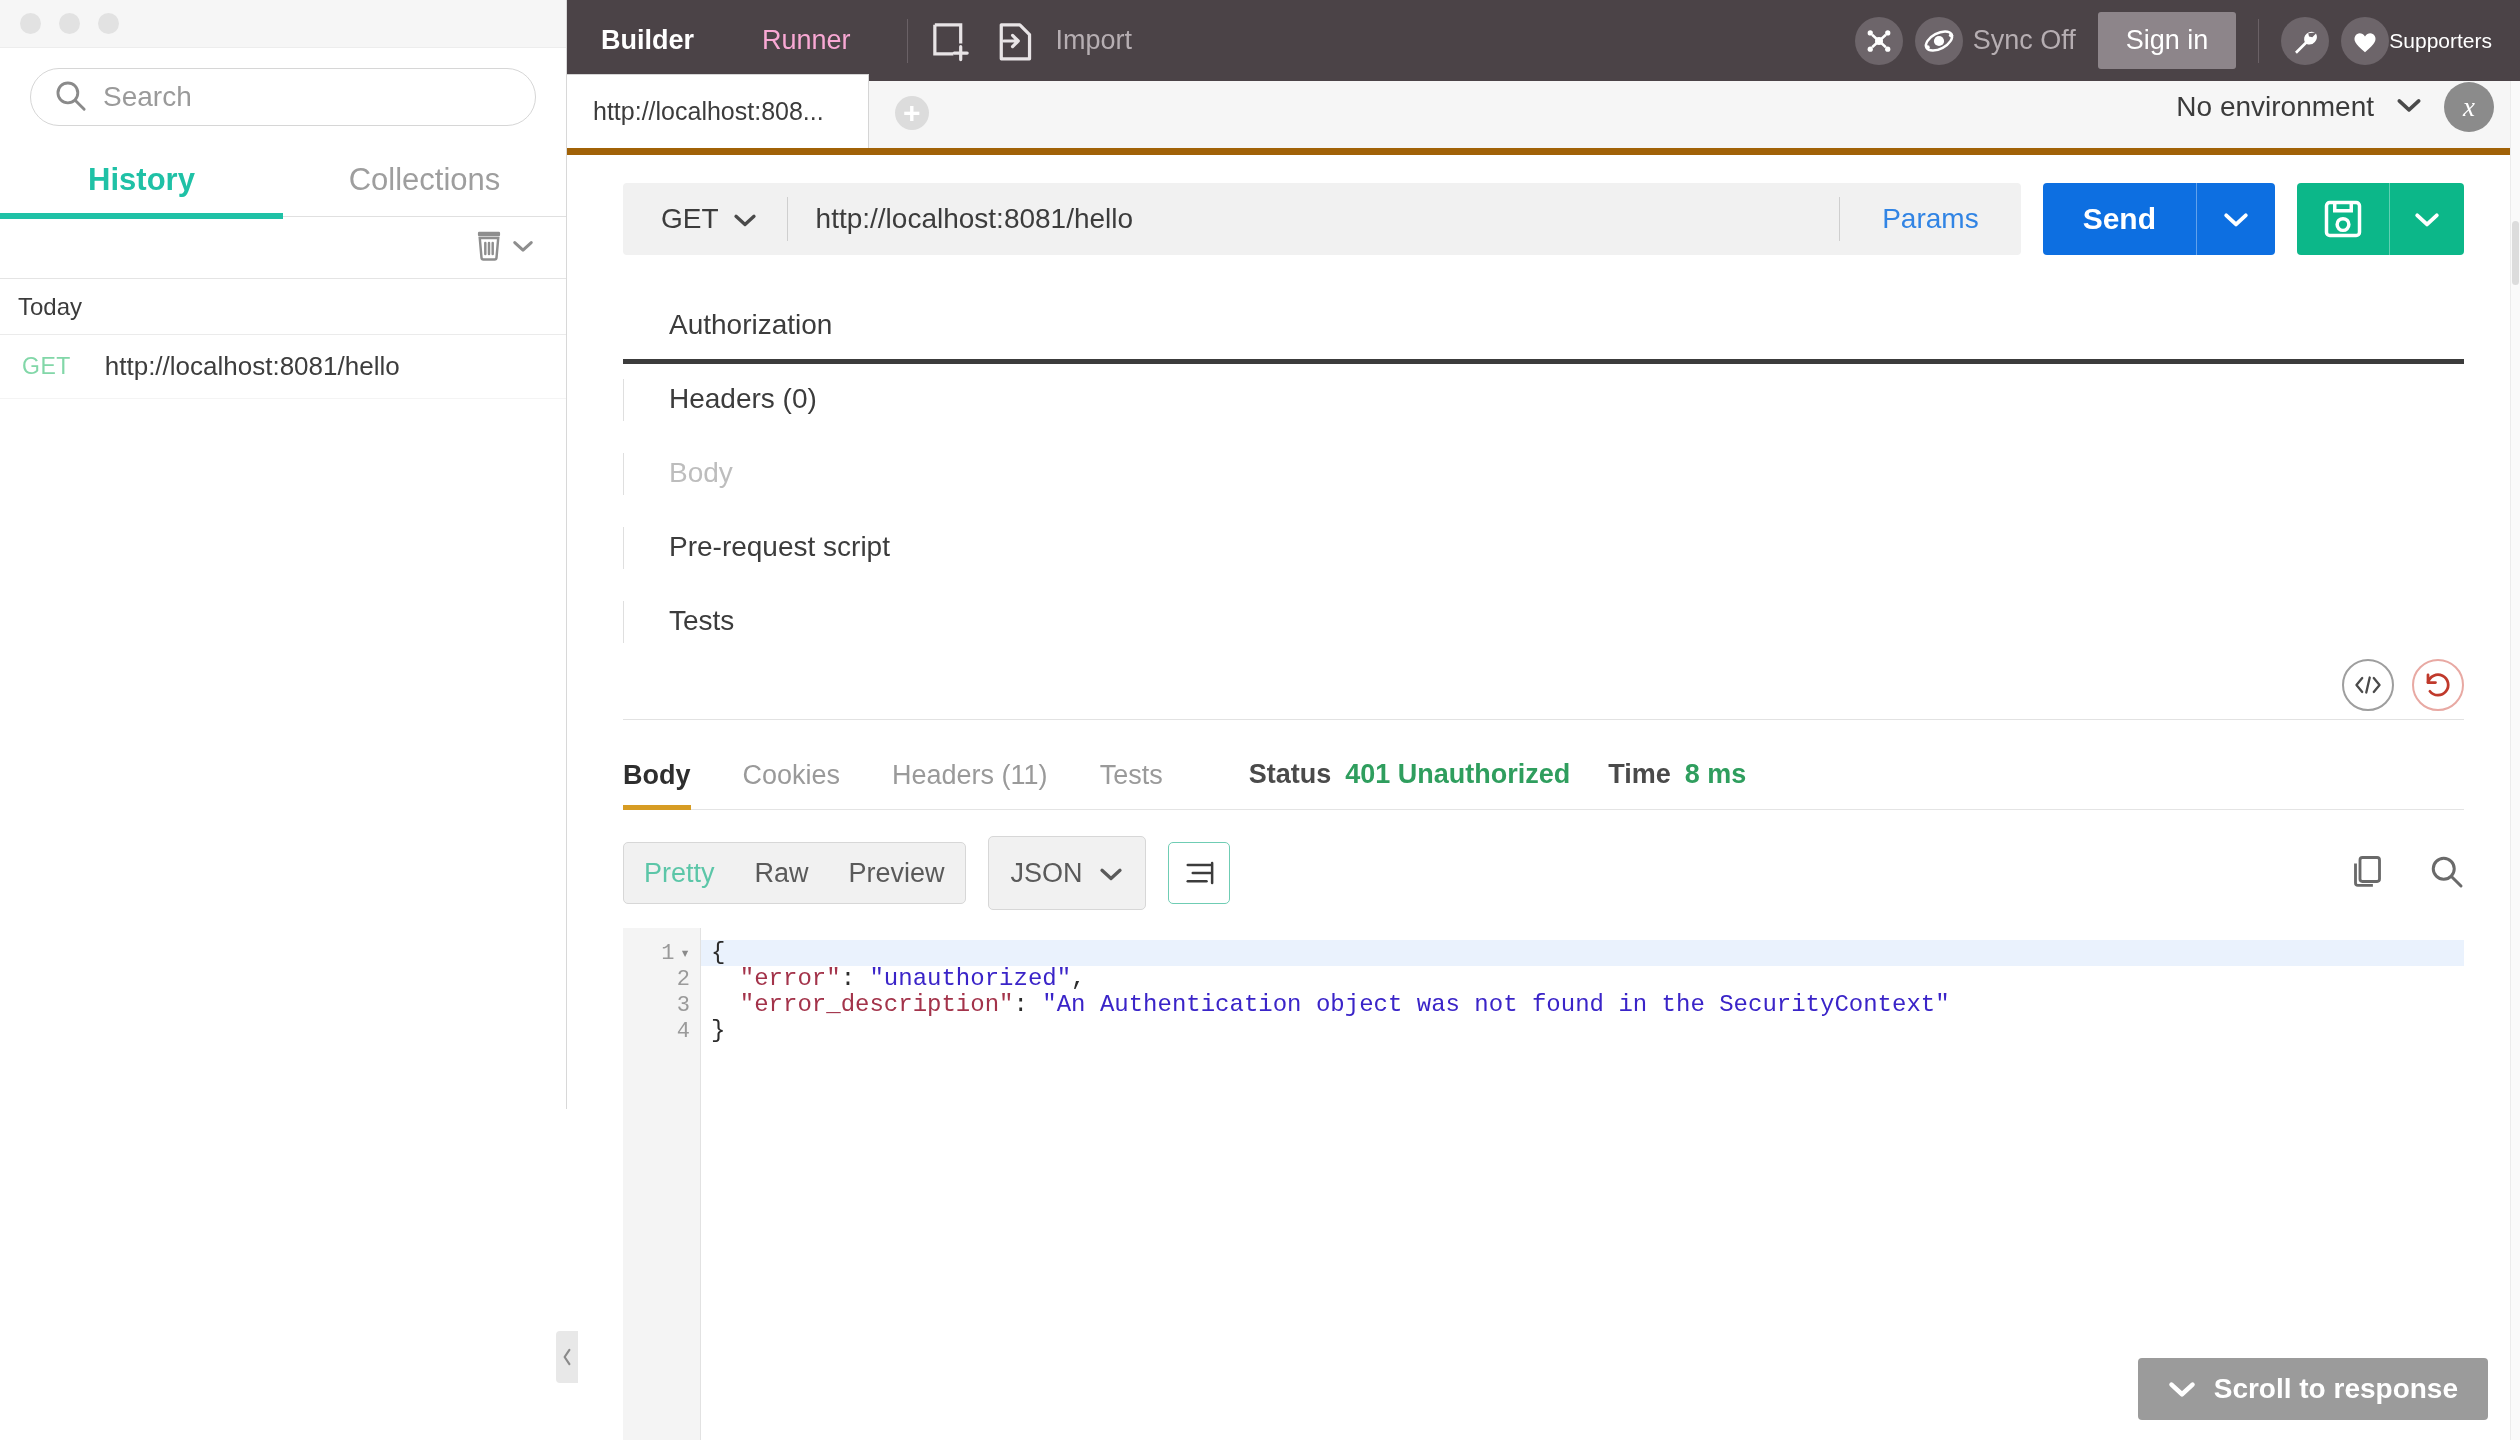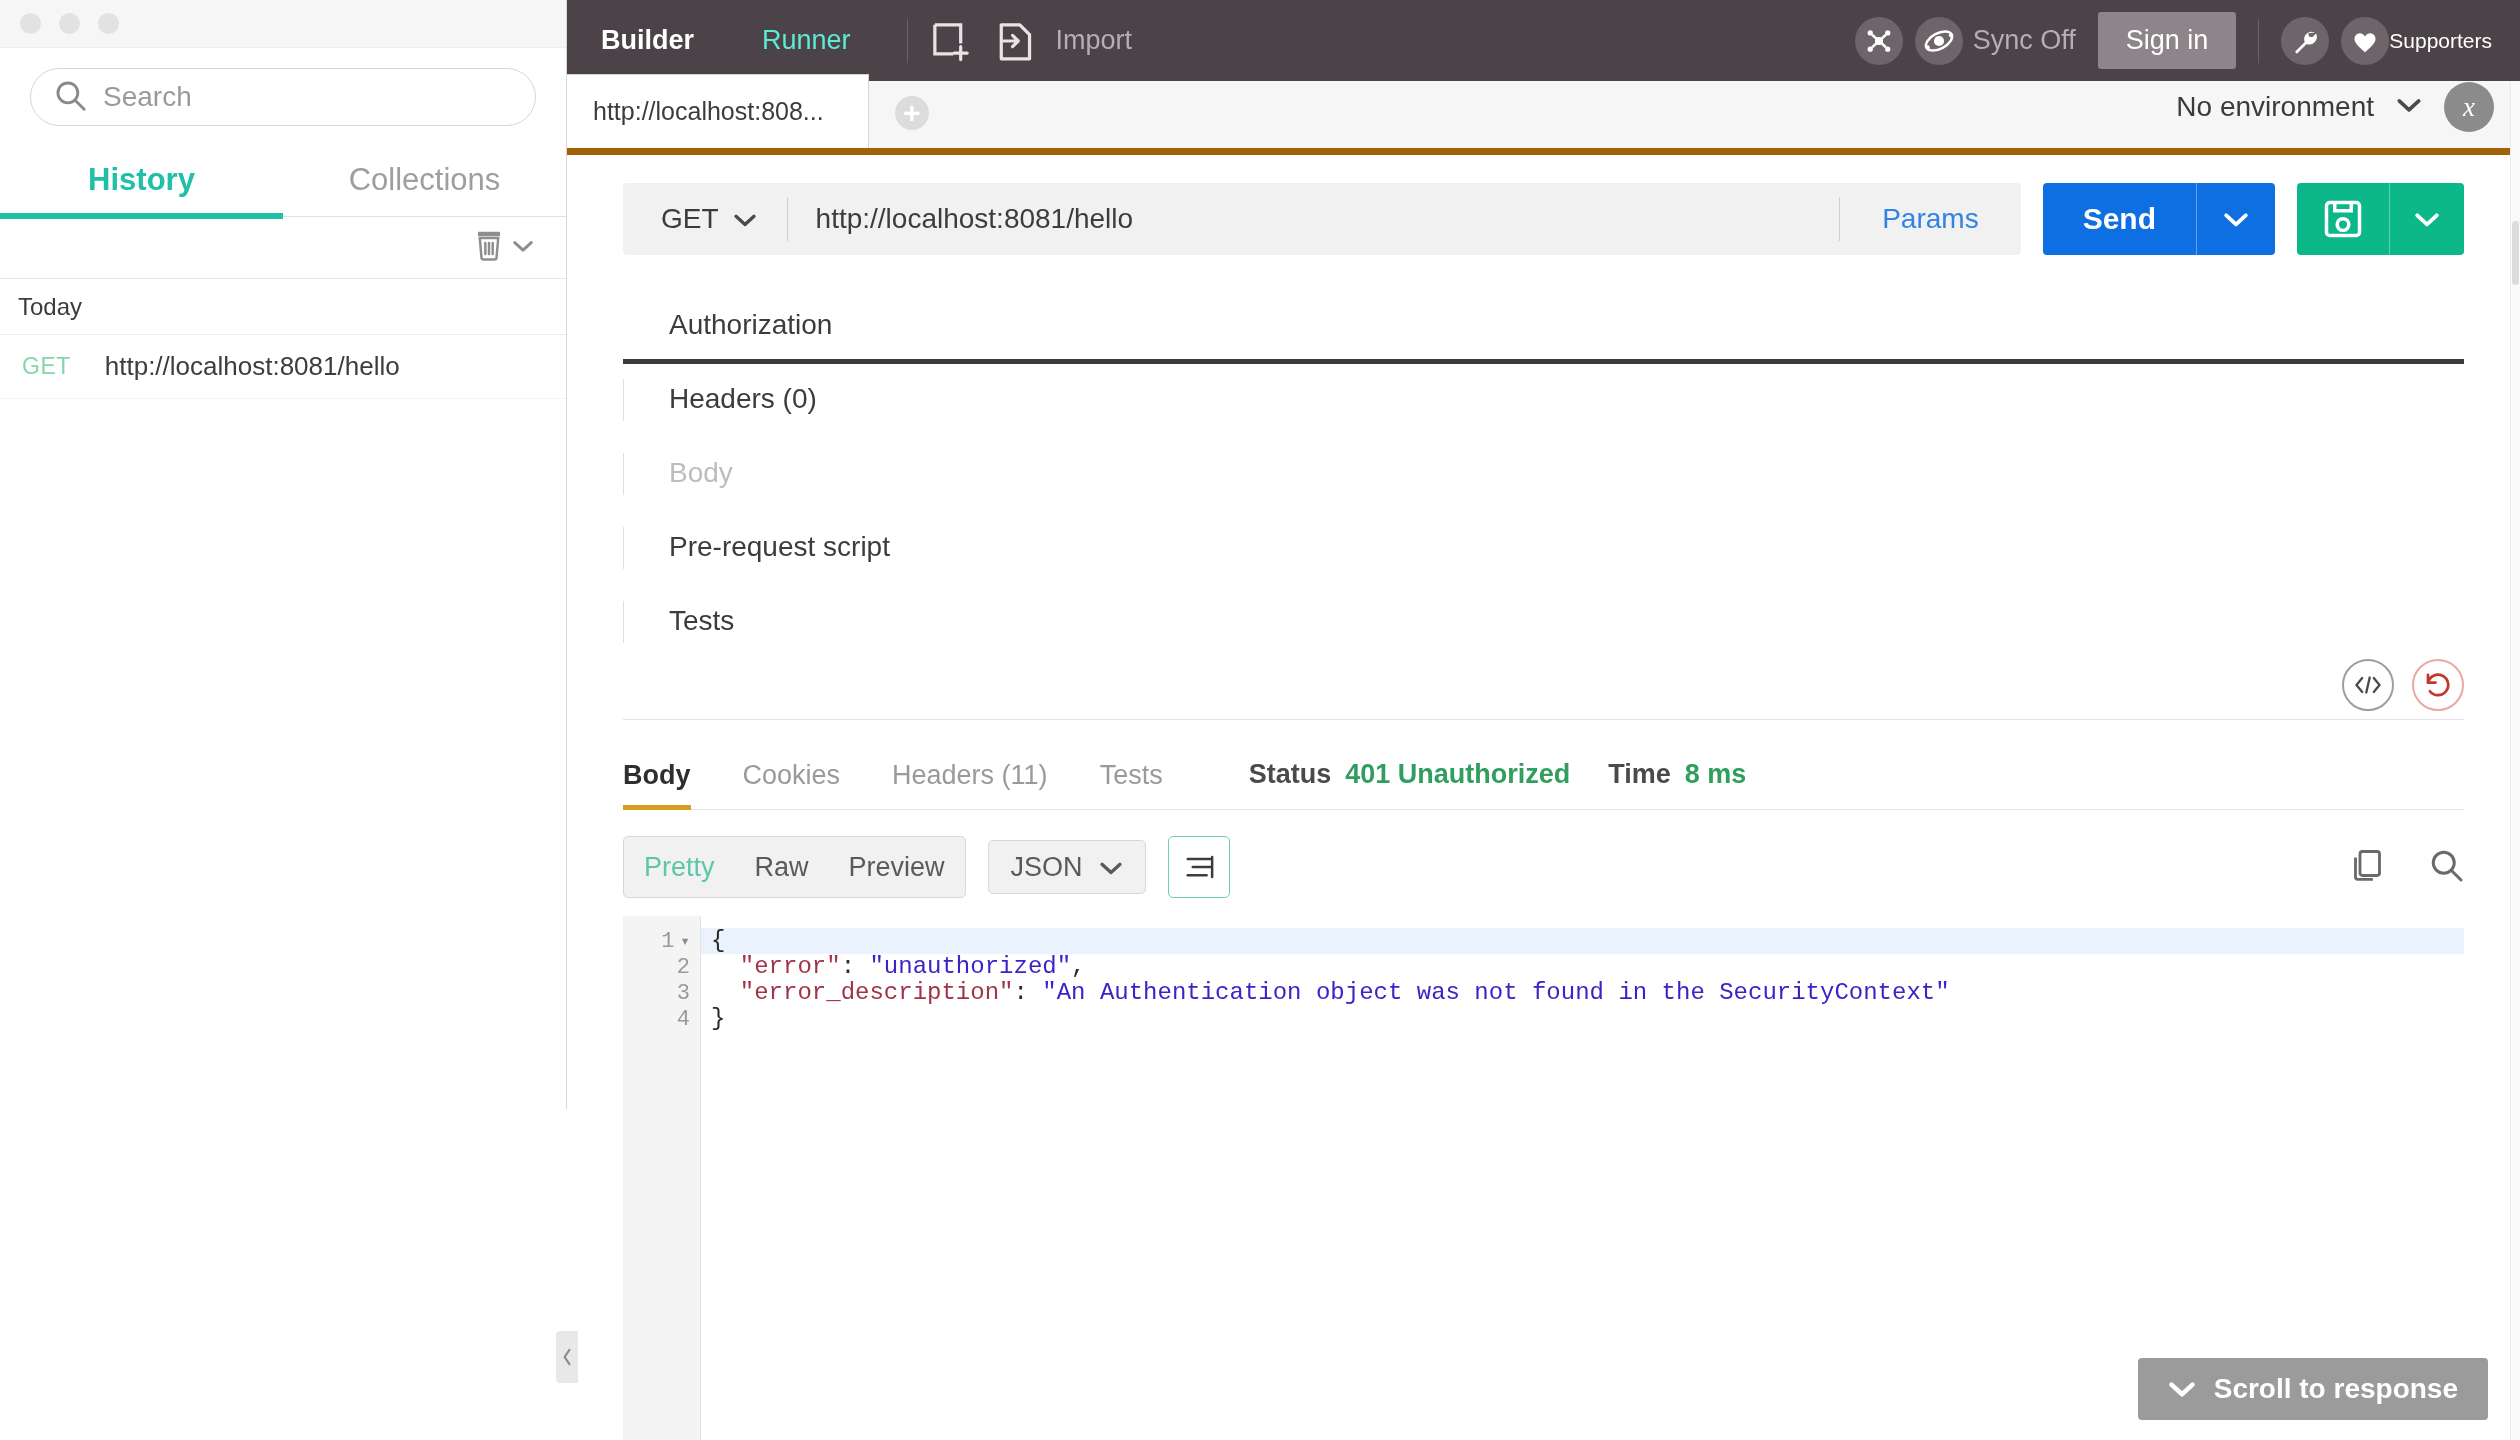"Runner" .top-tab { color: #5eead4 -> #f9a8d4 }
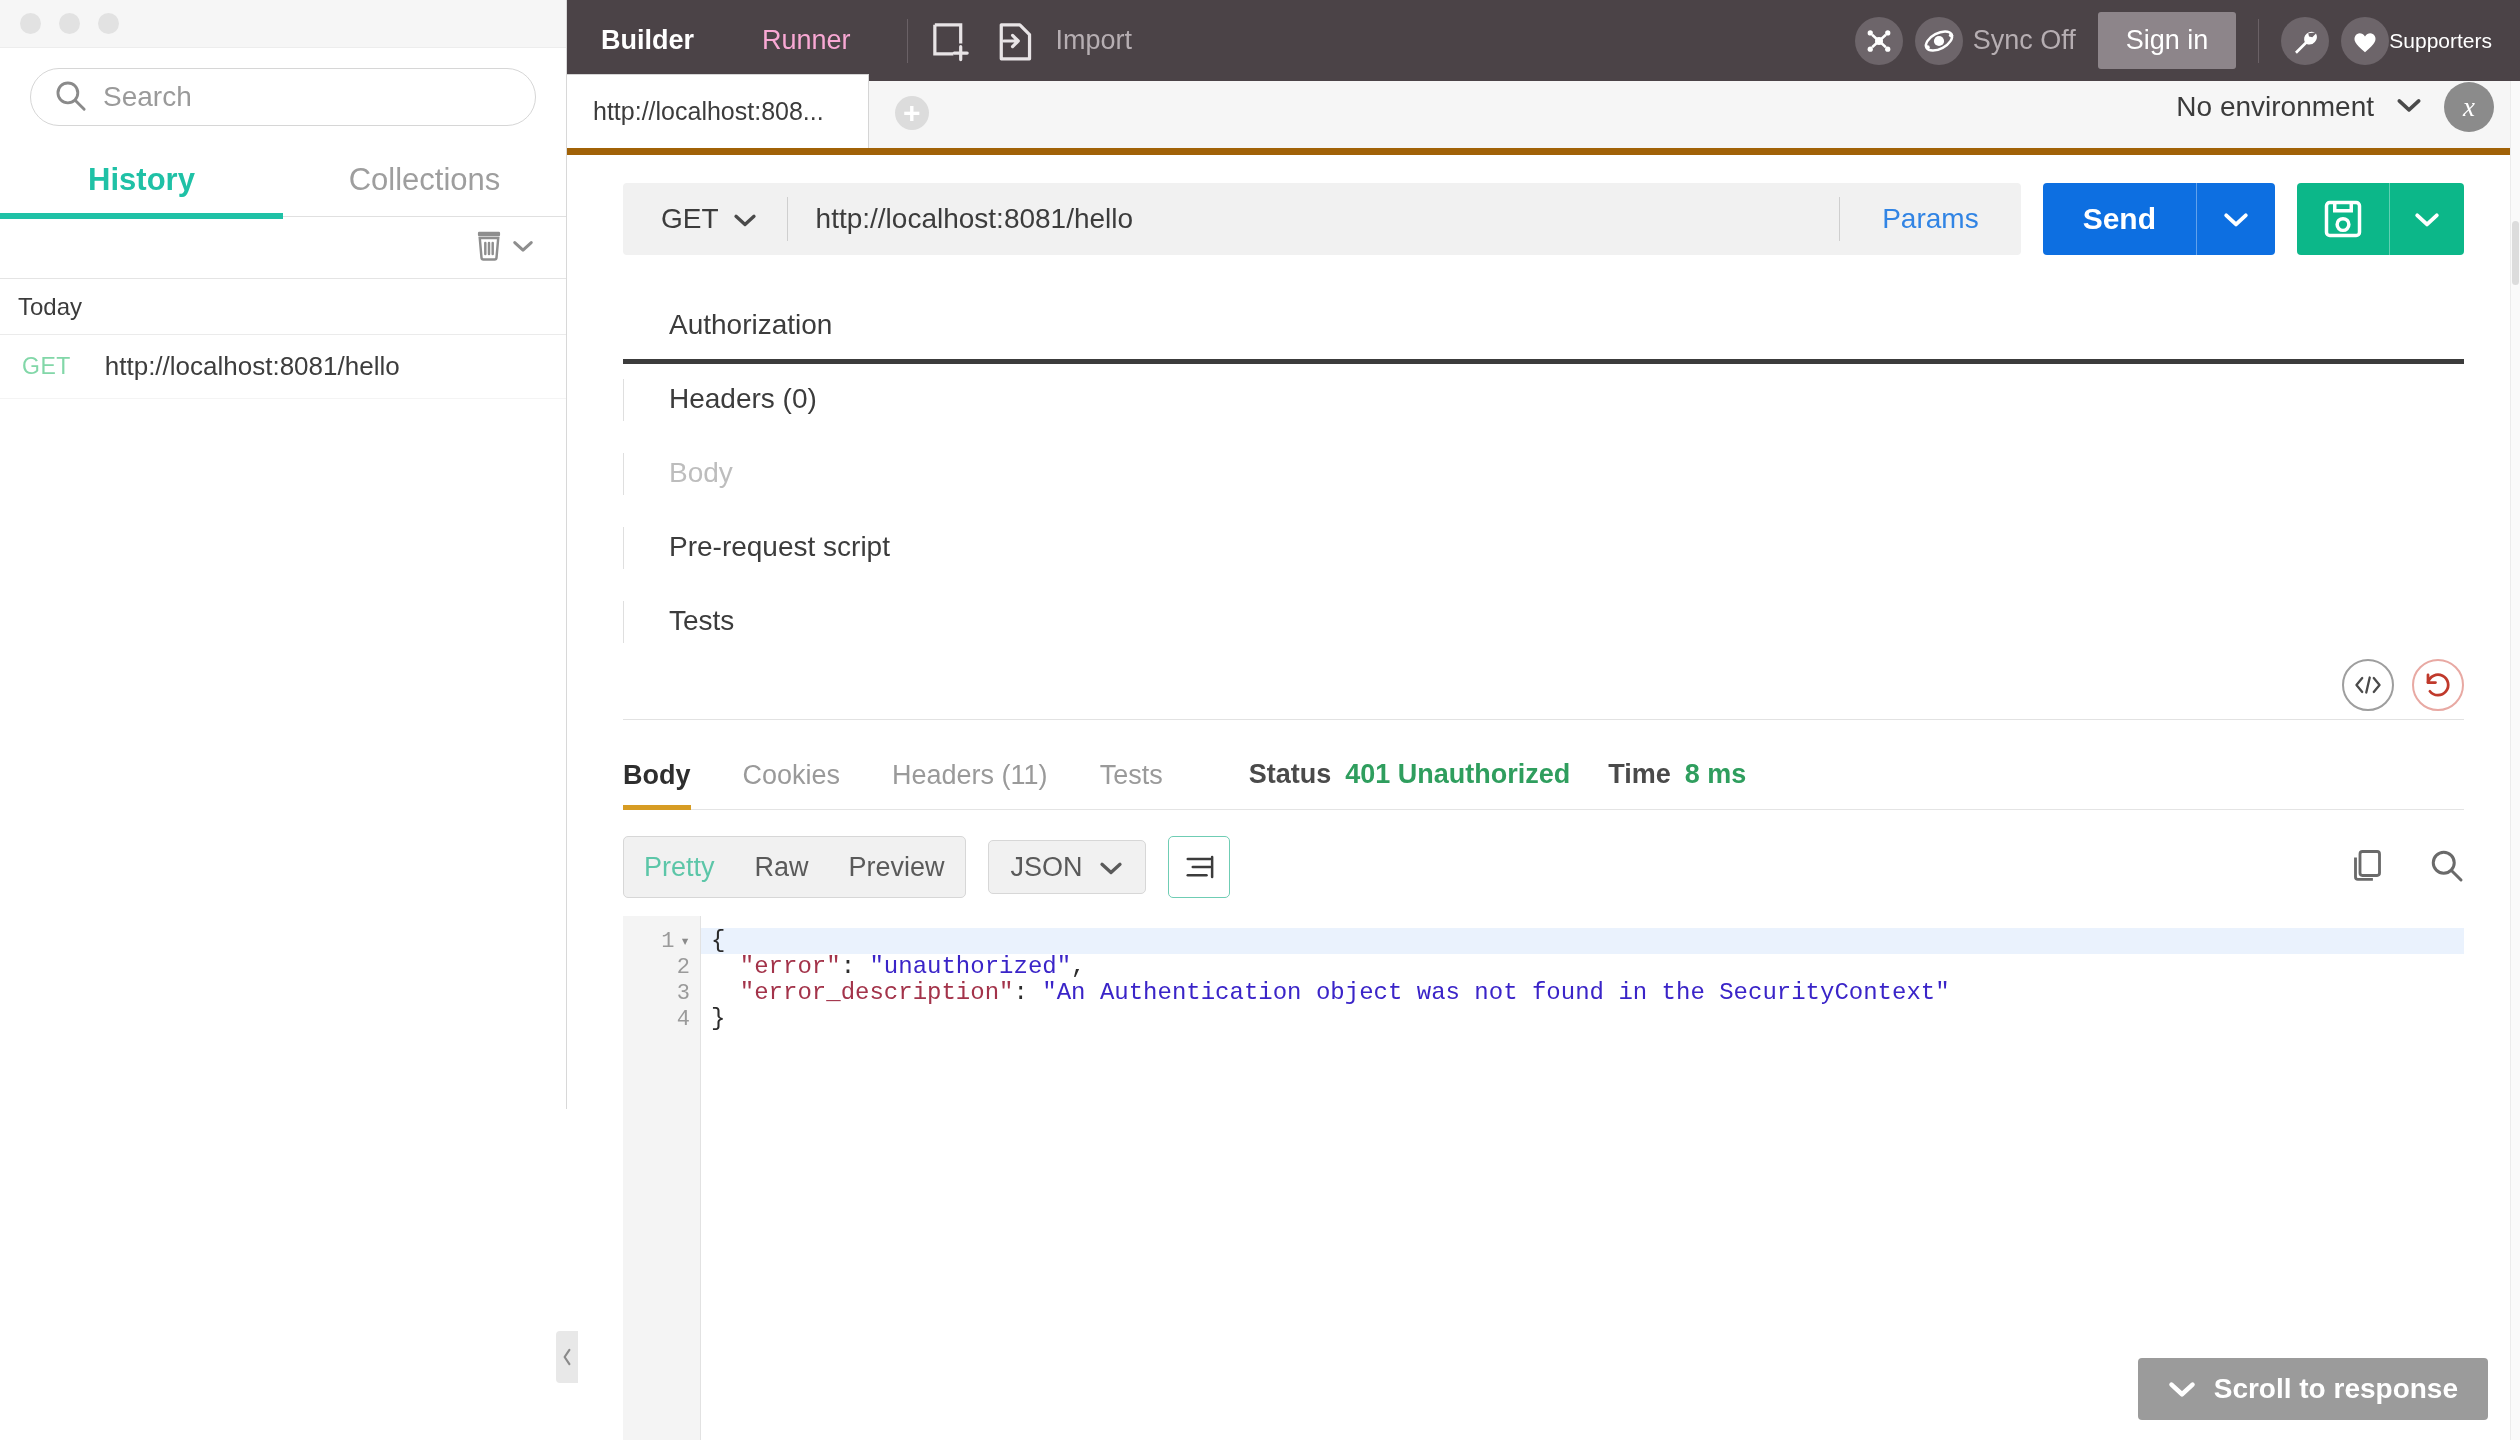"JSON" .jsonsel { height: 54px -> 74px }
